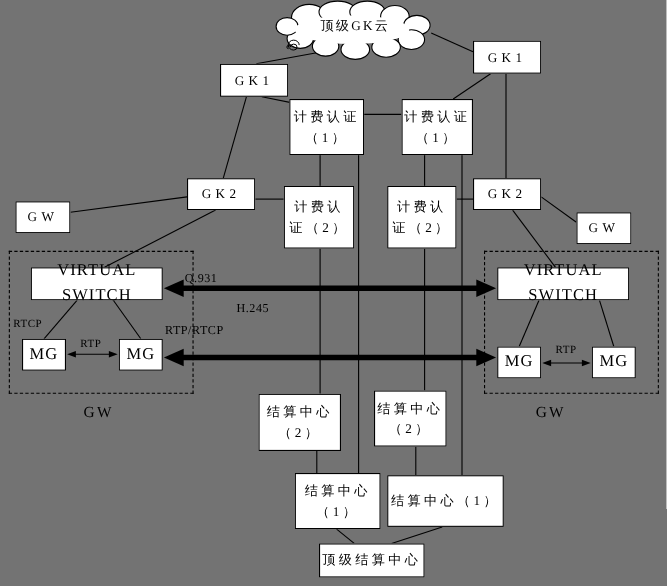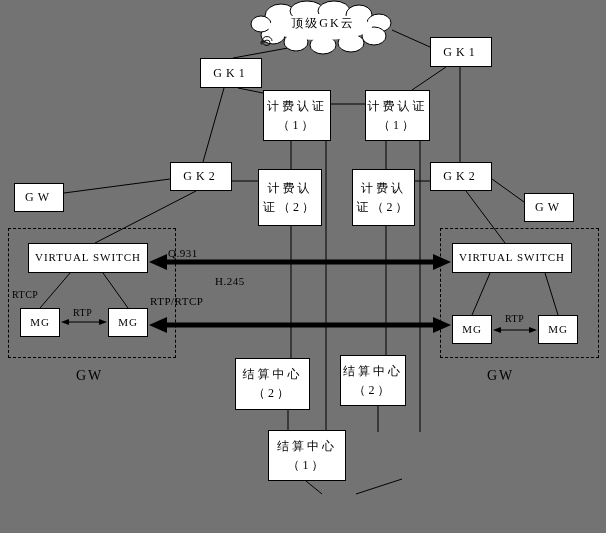"VIRTUAL SWITCH" .box.en { font-size: 11px -> 15px }
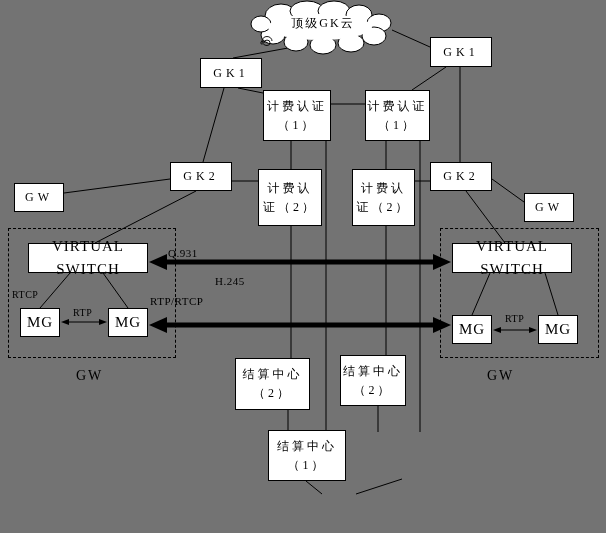"结算中心（1）" div.box { html: none -> <div> <span>结算中心（1）</span> </div> }
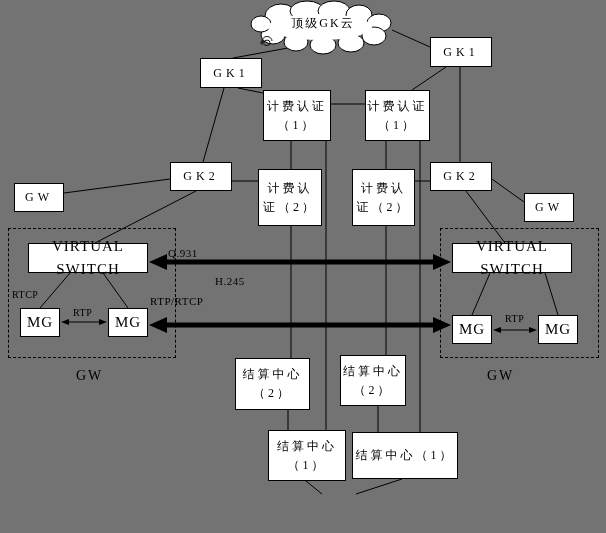"顶级结算中心" div.box { html: none -> <div> <span>顶级结算中心</span> </div> }
